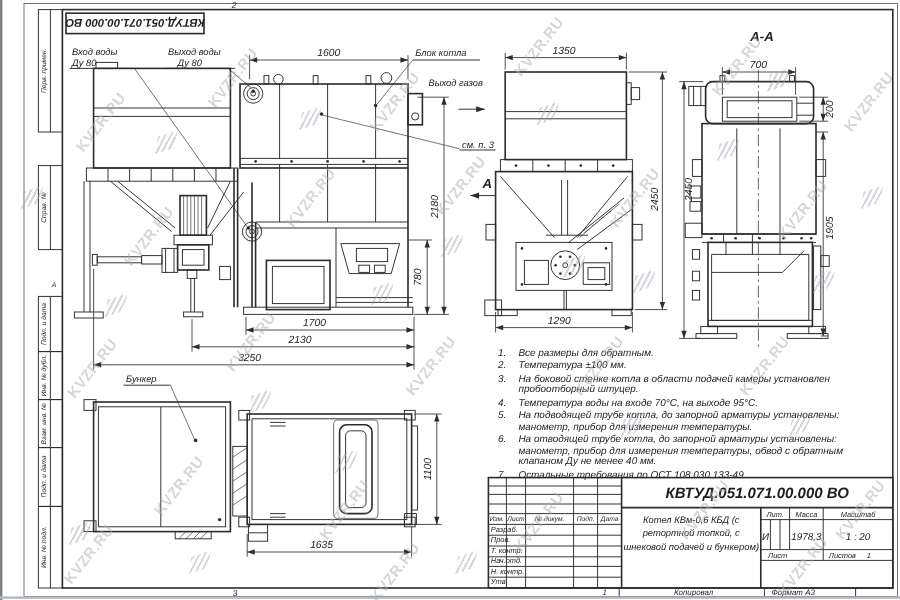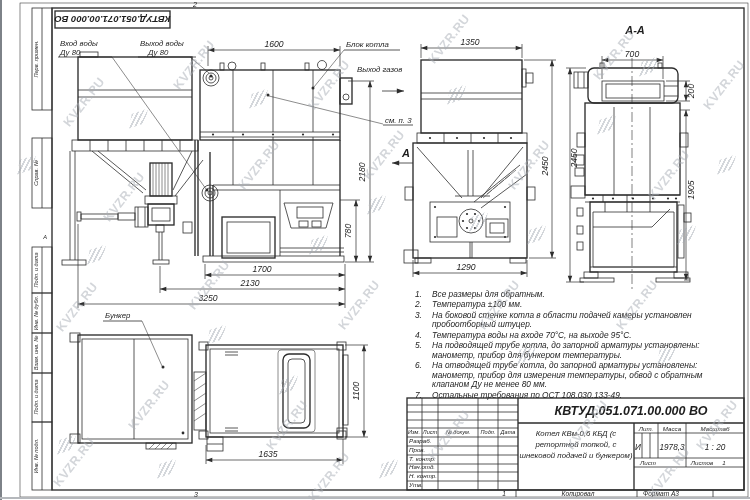"На подводящей трубе котла, до" span.note-text { text: бункером -> измерения }
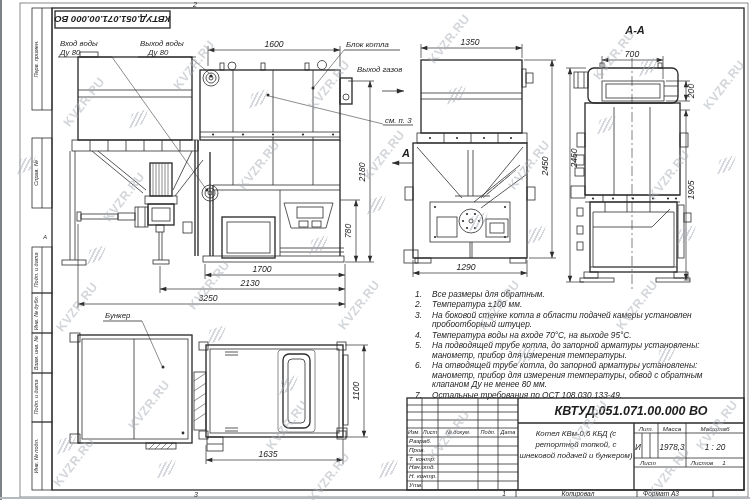"На отводящей трубе котла, до" span.note-text { text: 80 -> 40 }
